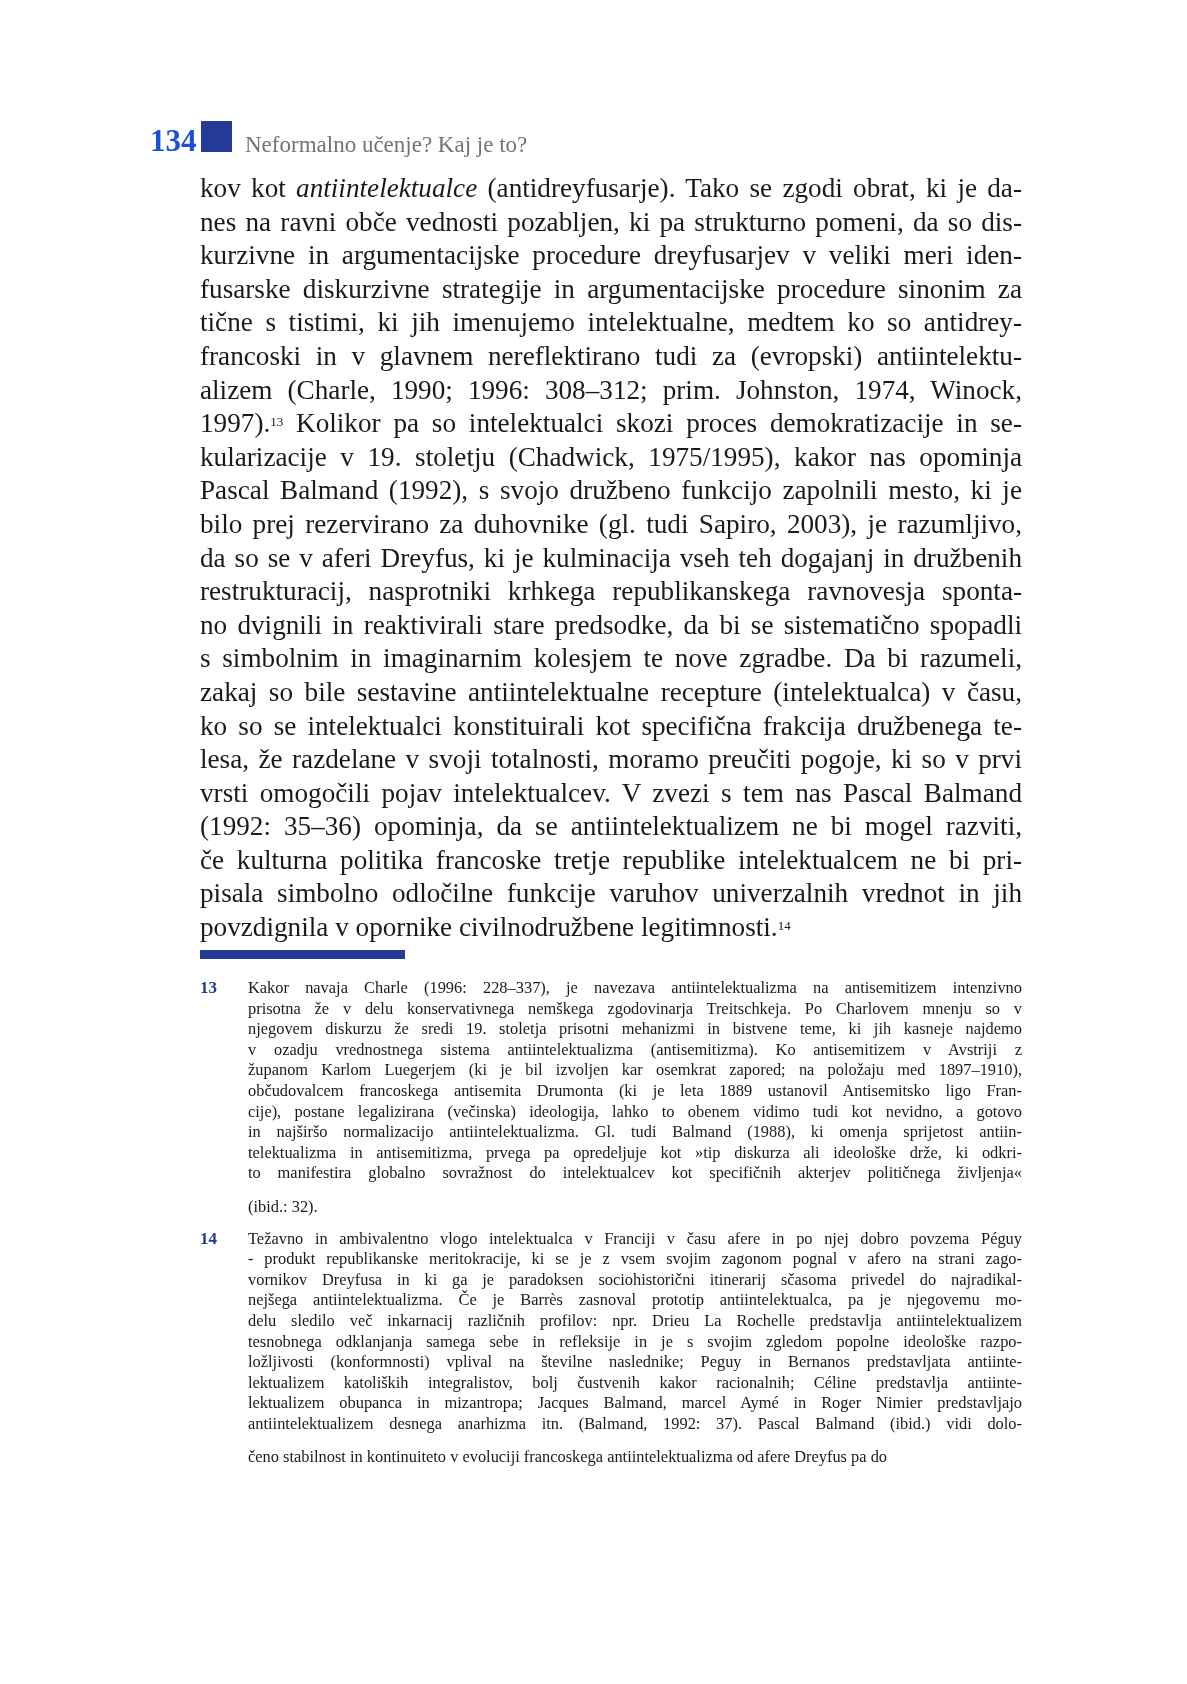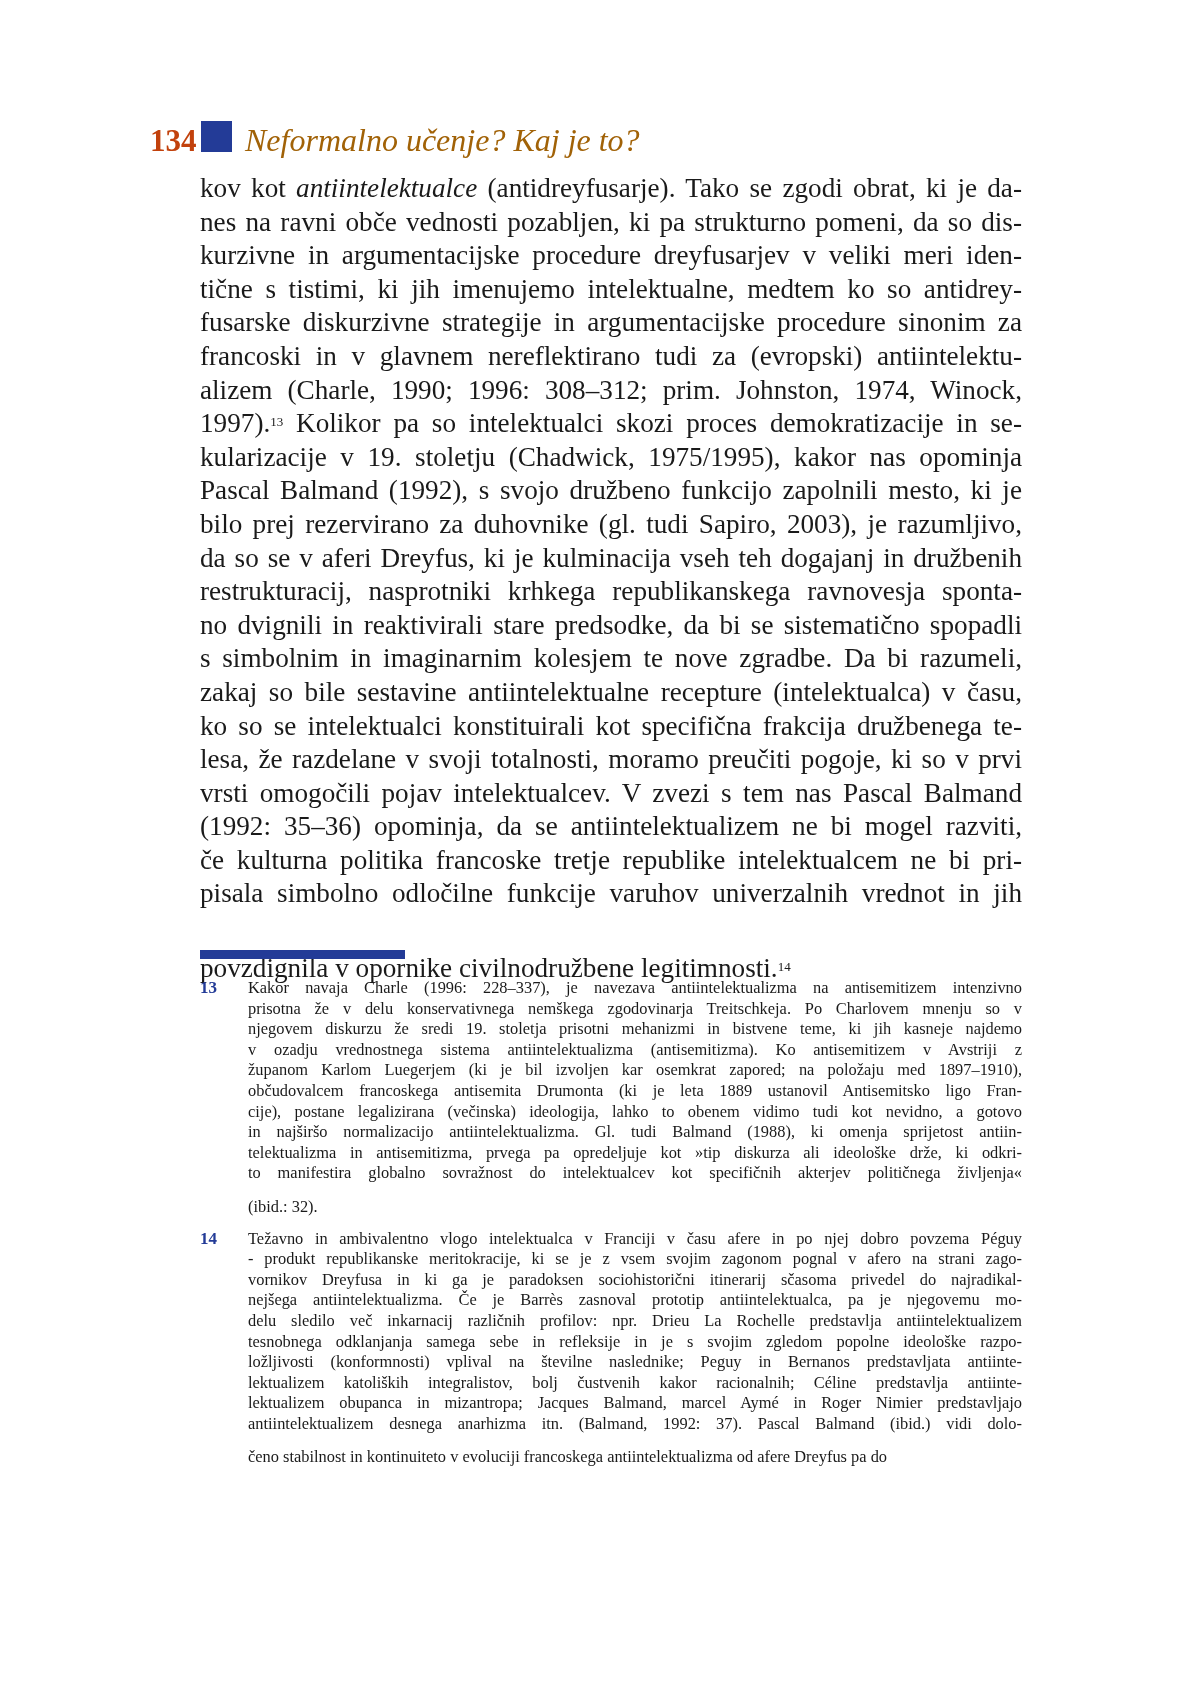"134" .page-number { color: #c2410c -> #1d4ed8 }
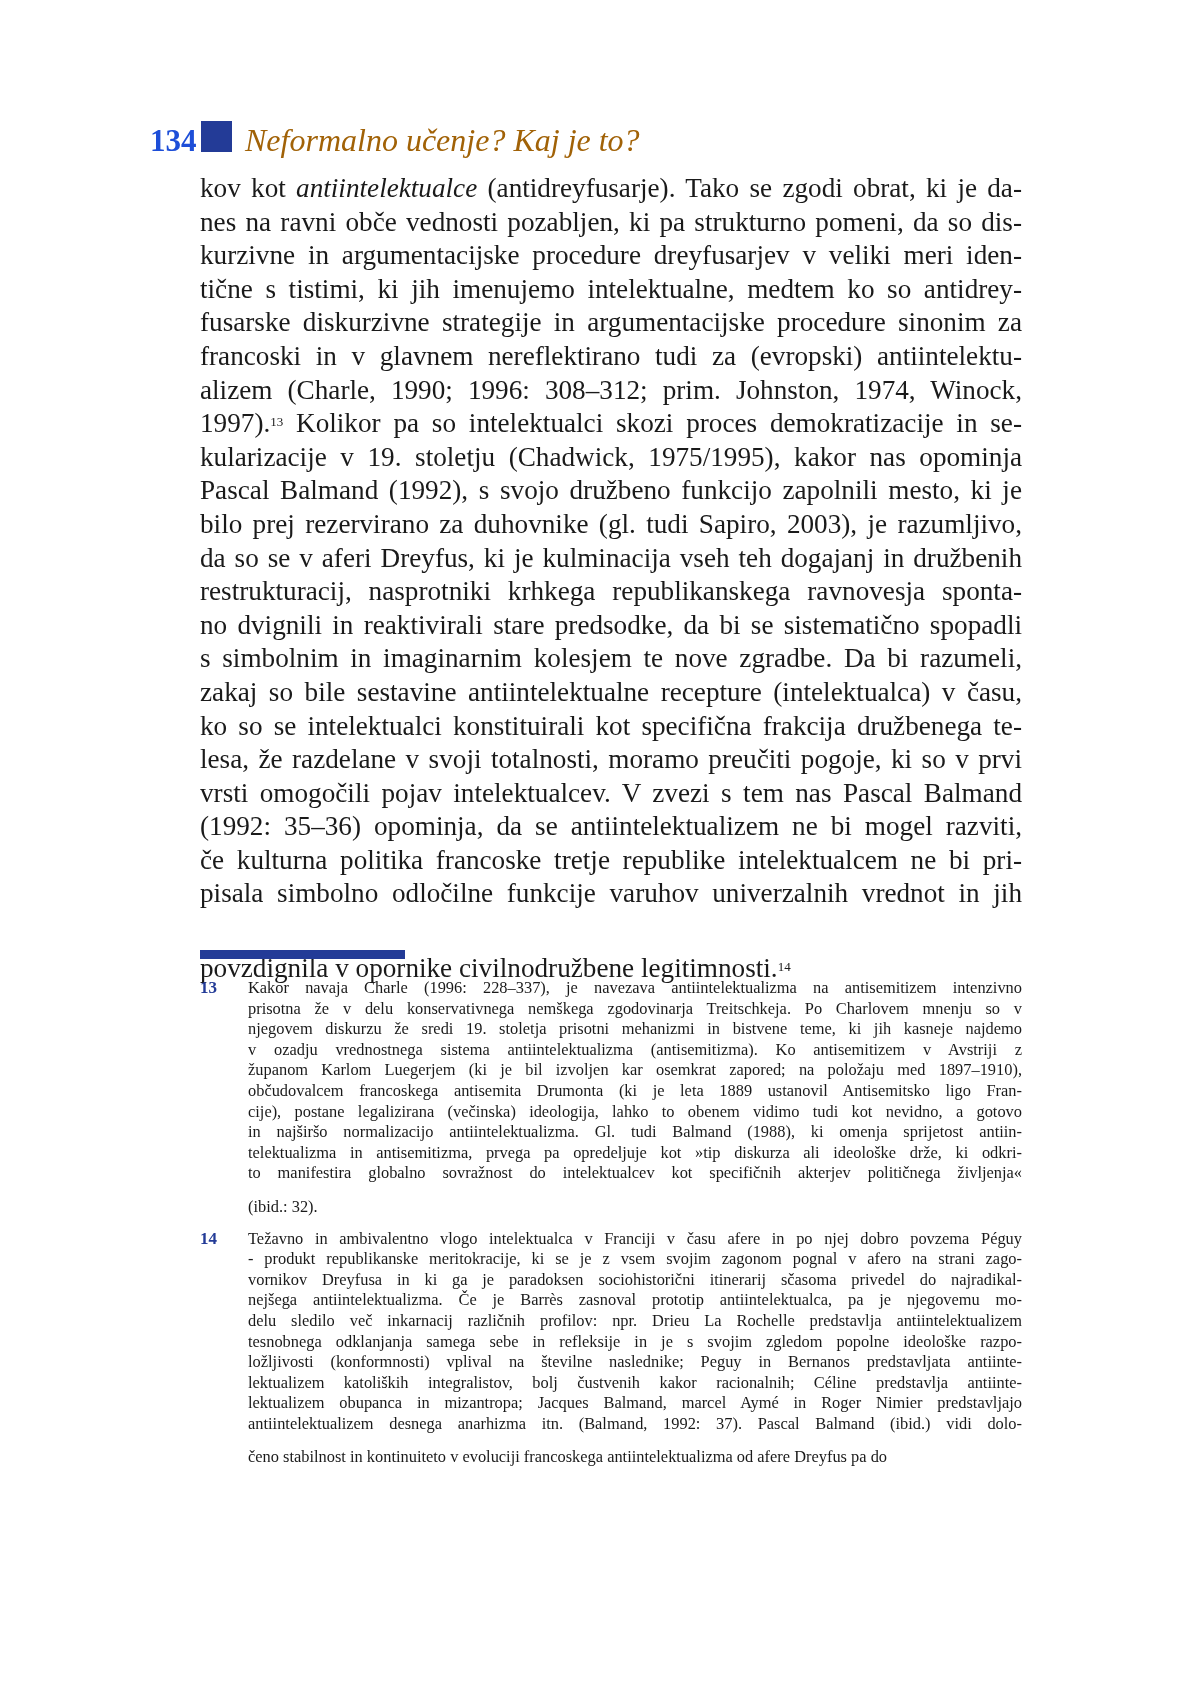"Neformalno učenje? Kaj je to?" .running-title { color: #a16207 -> #737373; font-size: 32px -> 23px; font-style: italic -> none }
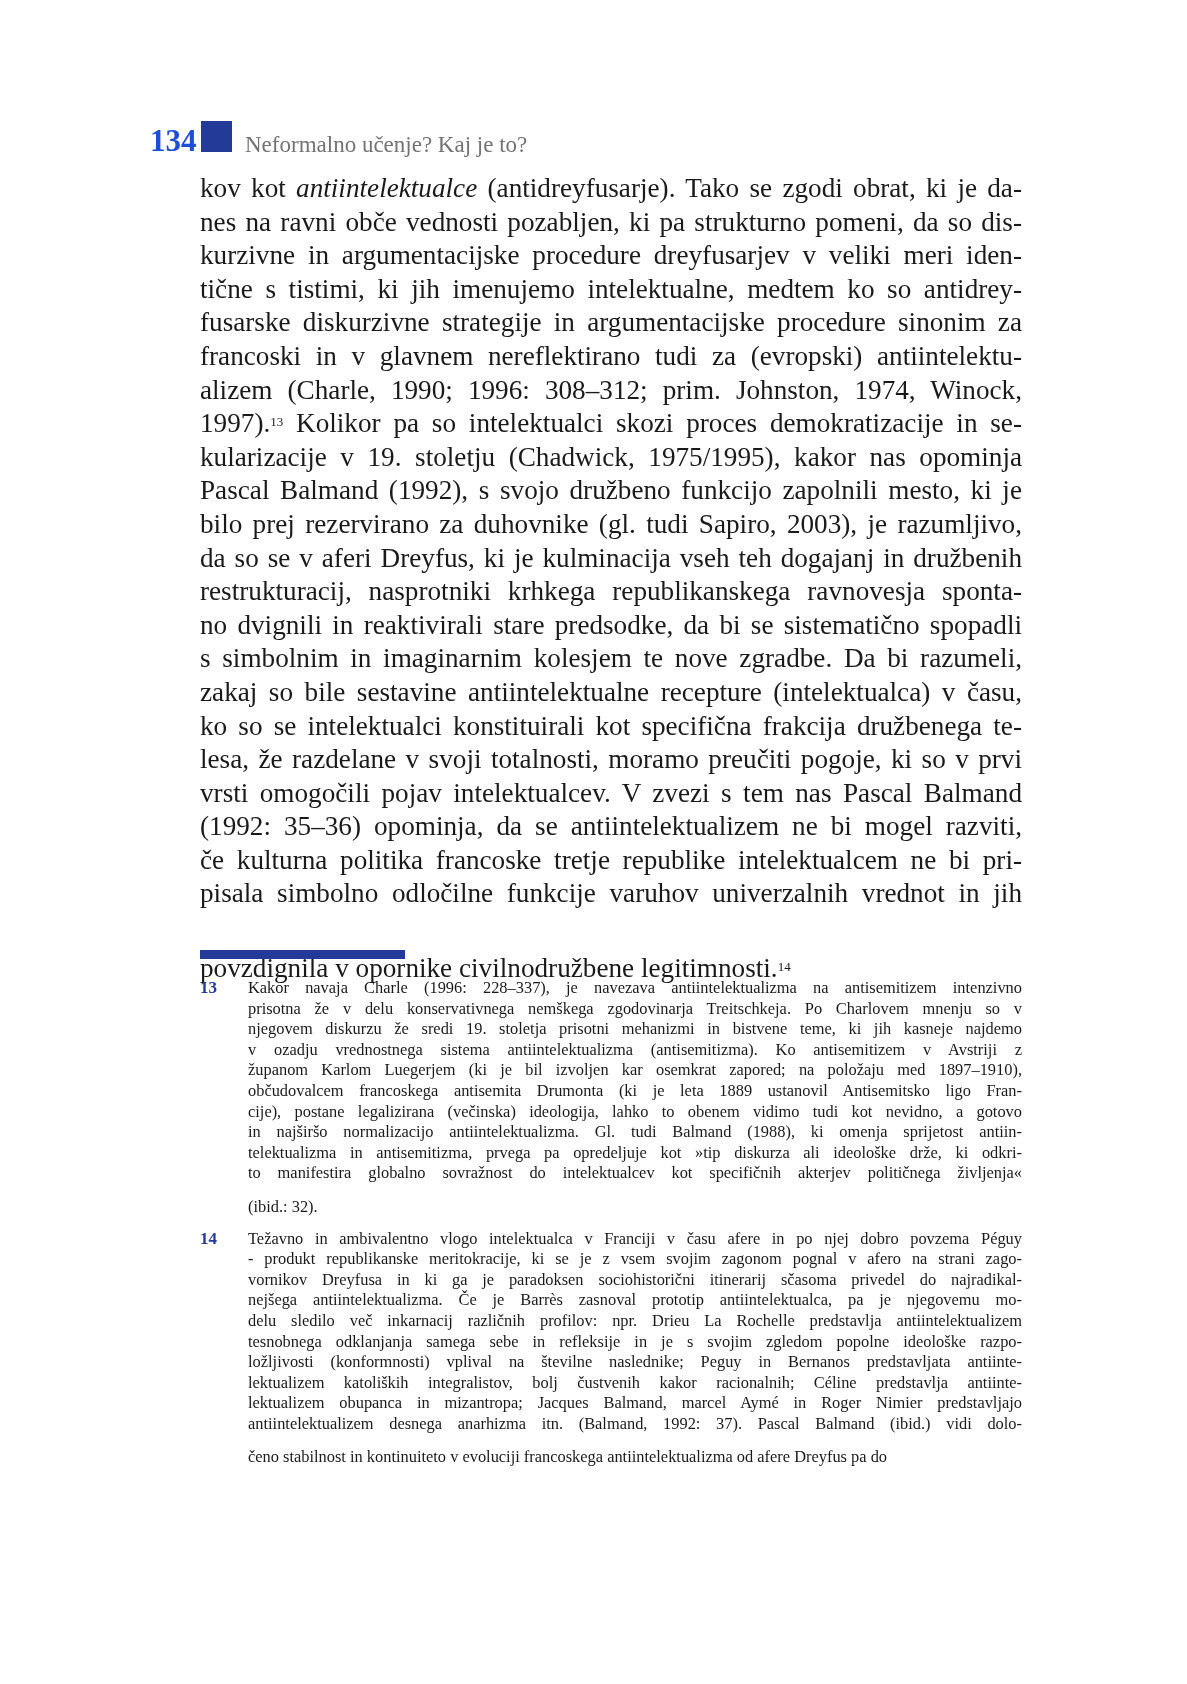"tične s tistimi, ki jih" span.line { order: before "fusarske diskurzivne strategije in" -> after "fusarske diskurzivne strategije in" }
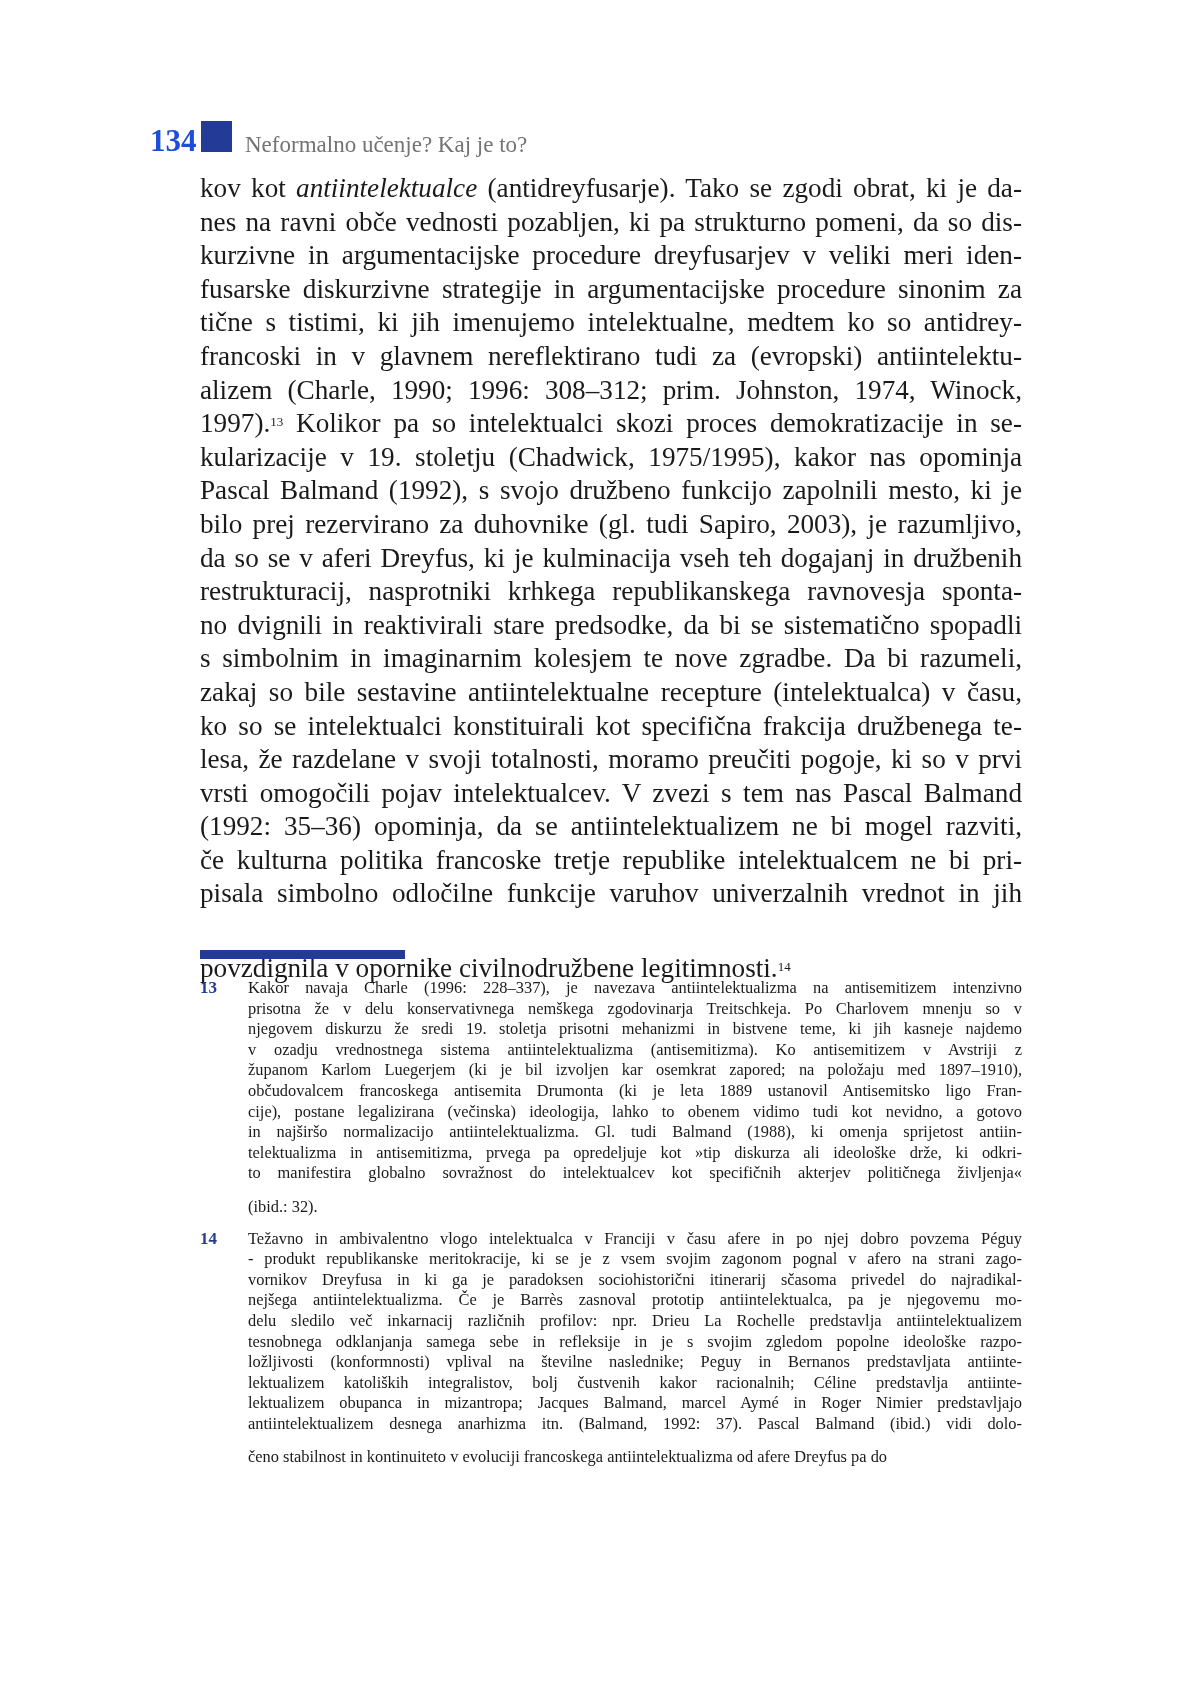"povzdignila v opornike civilnodružbene" .body-text .line.last { margin-top: 41px -> none }
